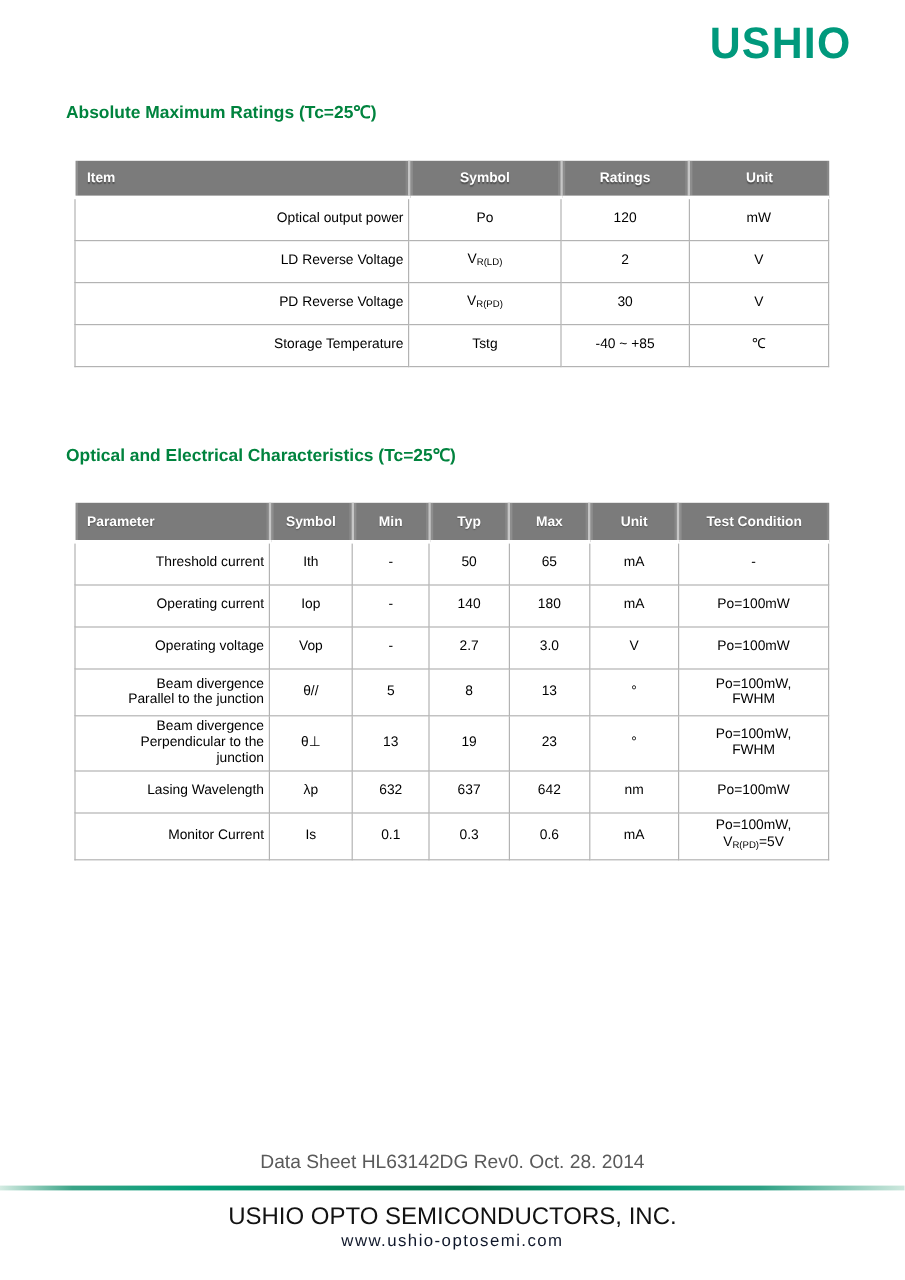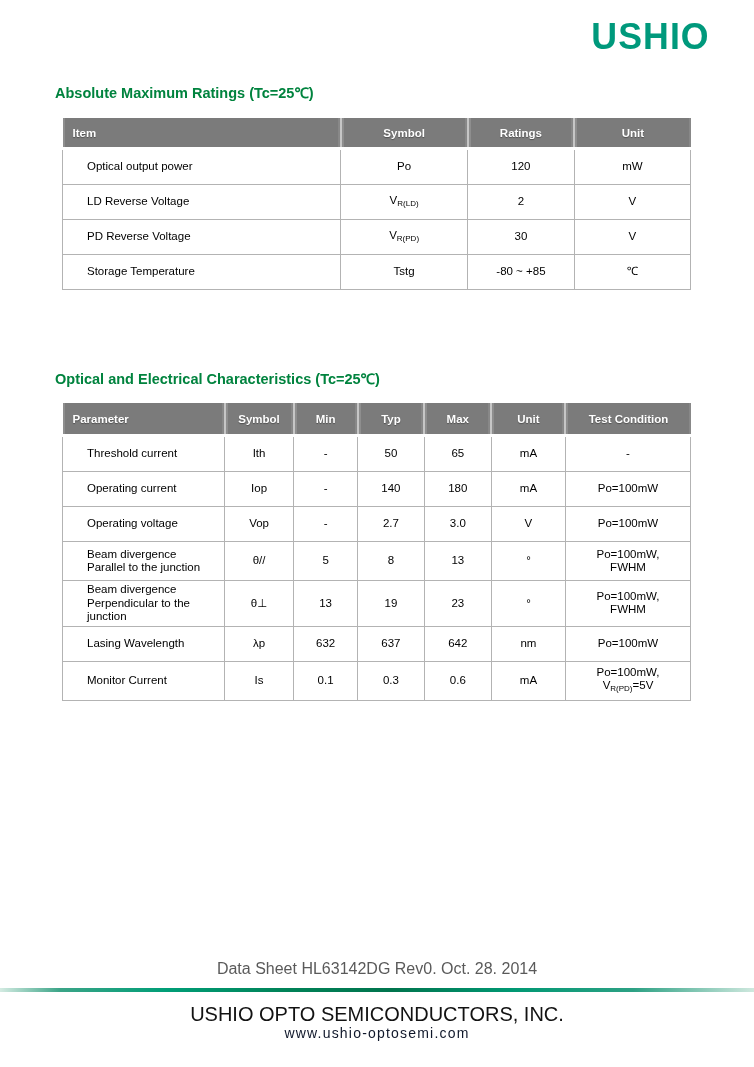"Item" .tbl-wrap { margin-top: none -> 16px }
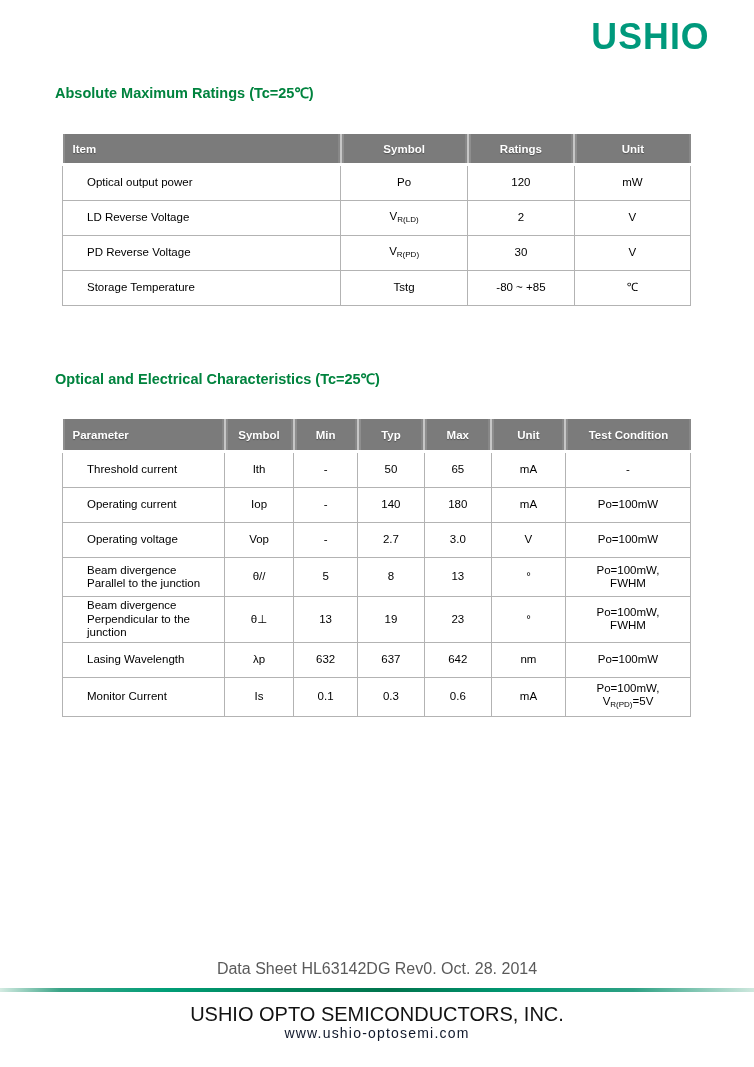"Optical output power" tbody td.left { text-align: left -> right }
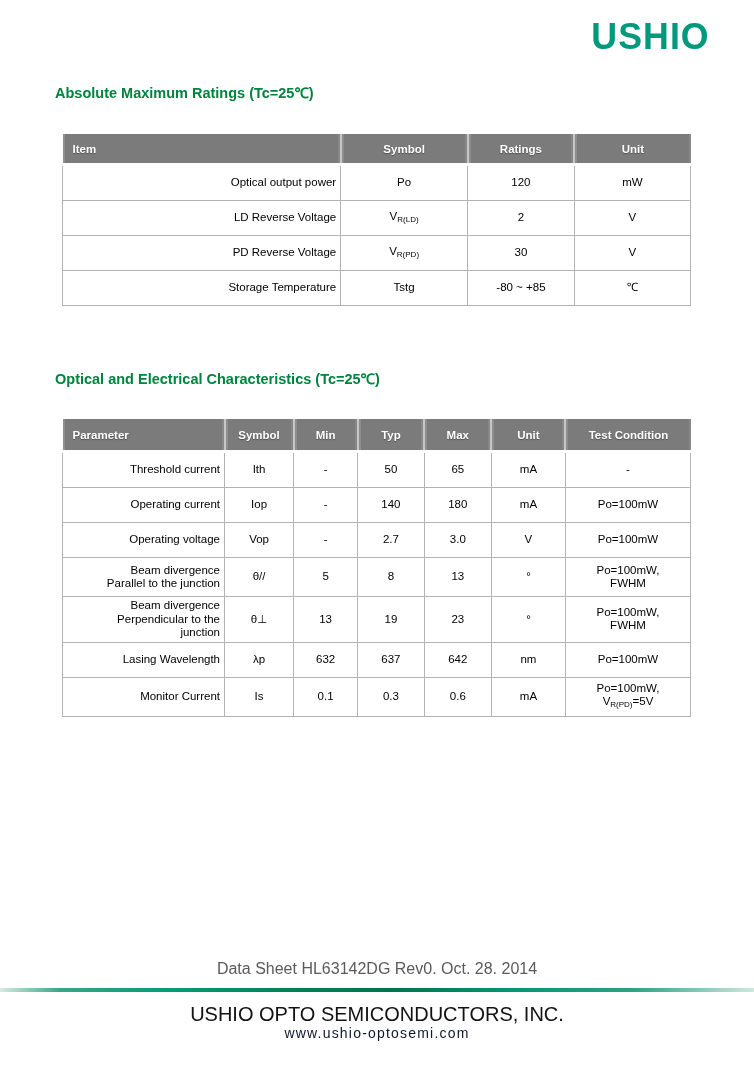"-80 ~ +85" td { text: -80 -> -40 }
